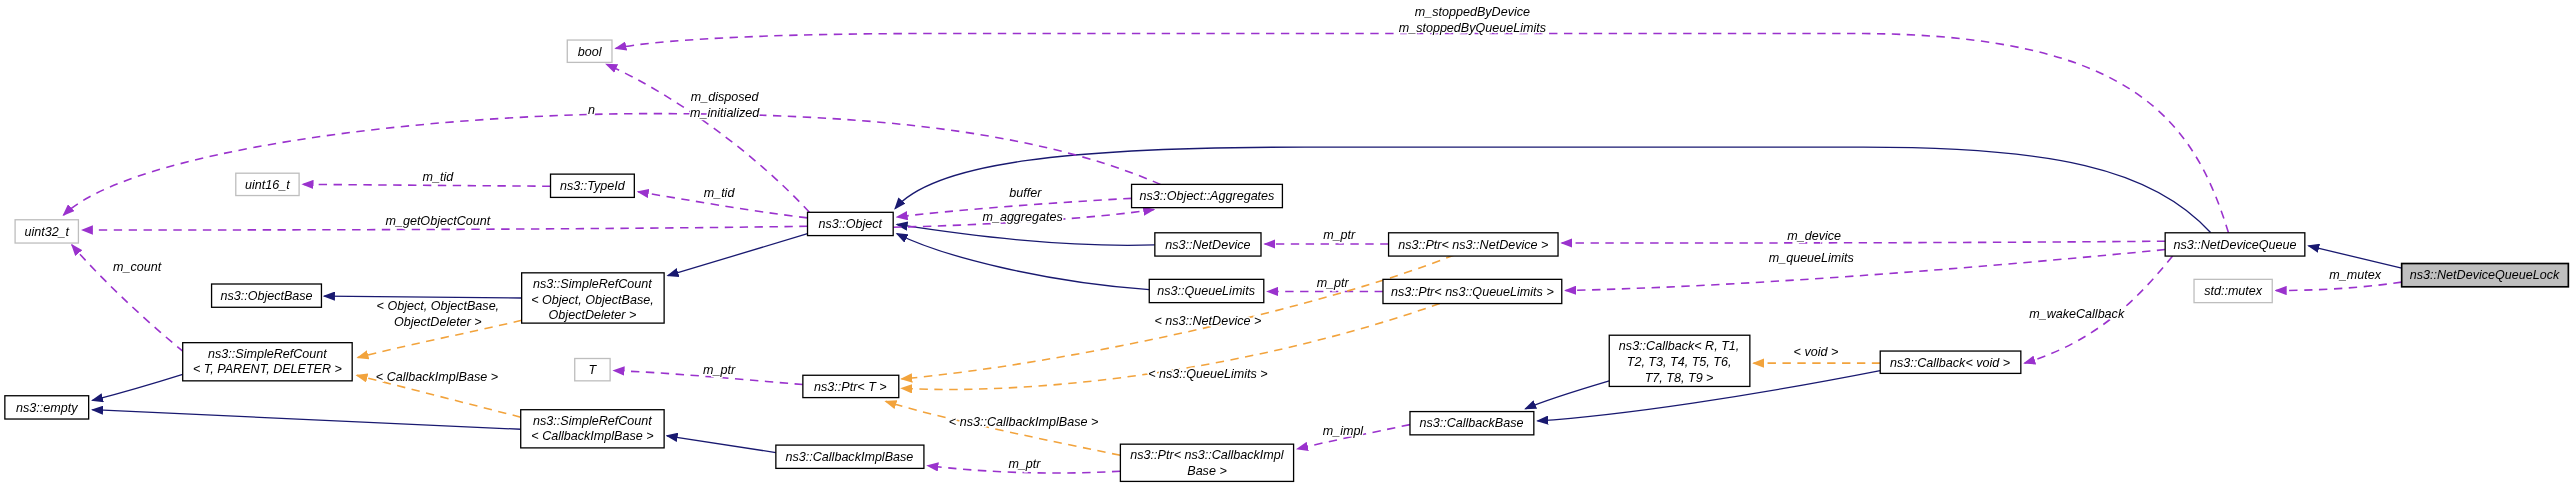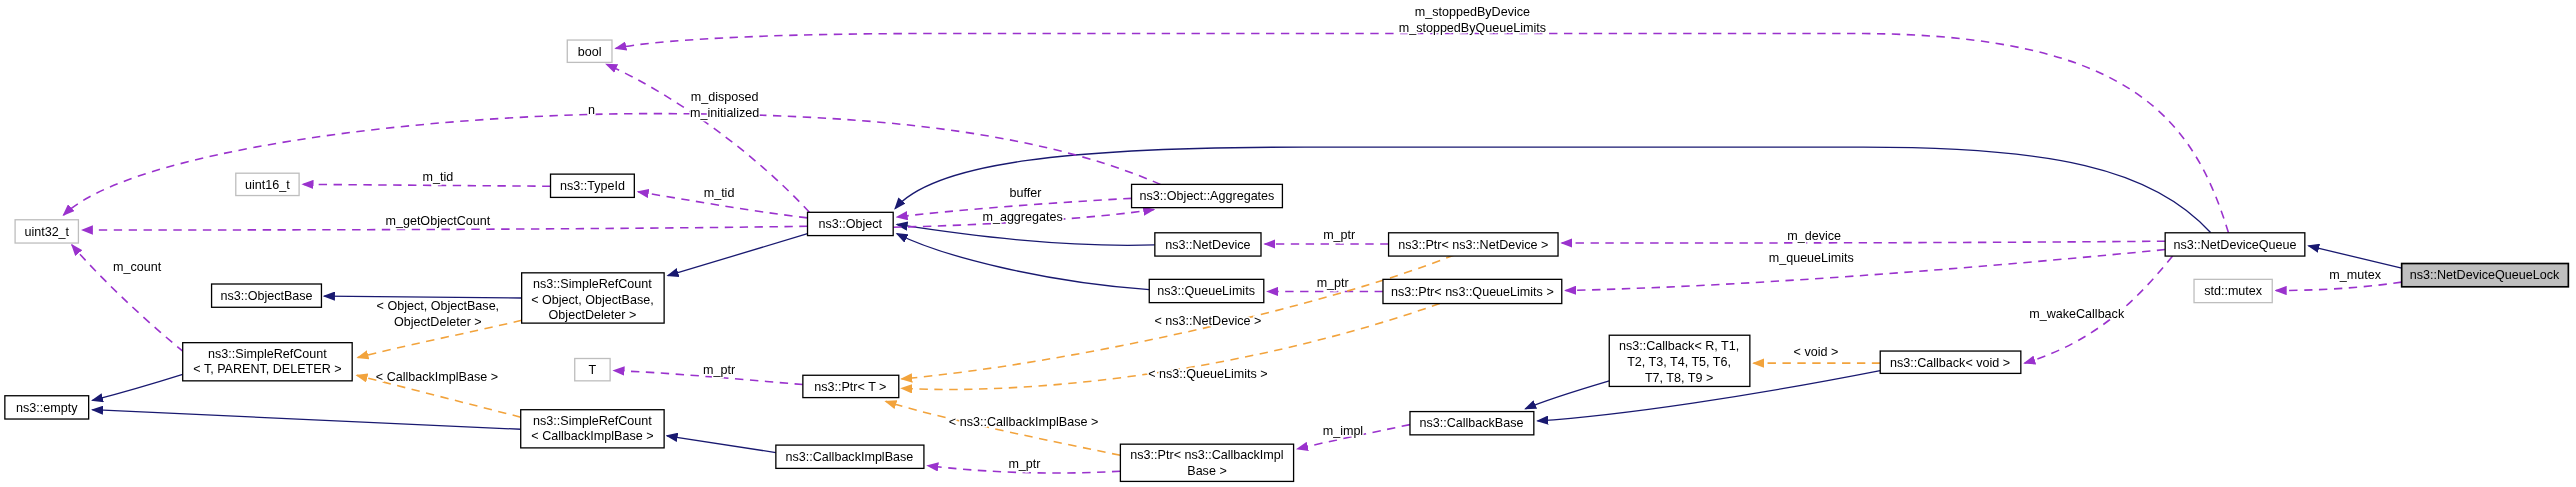"m_stoppedByDevice" .canvas { font-style: none -> italic }
